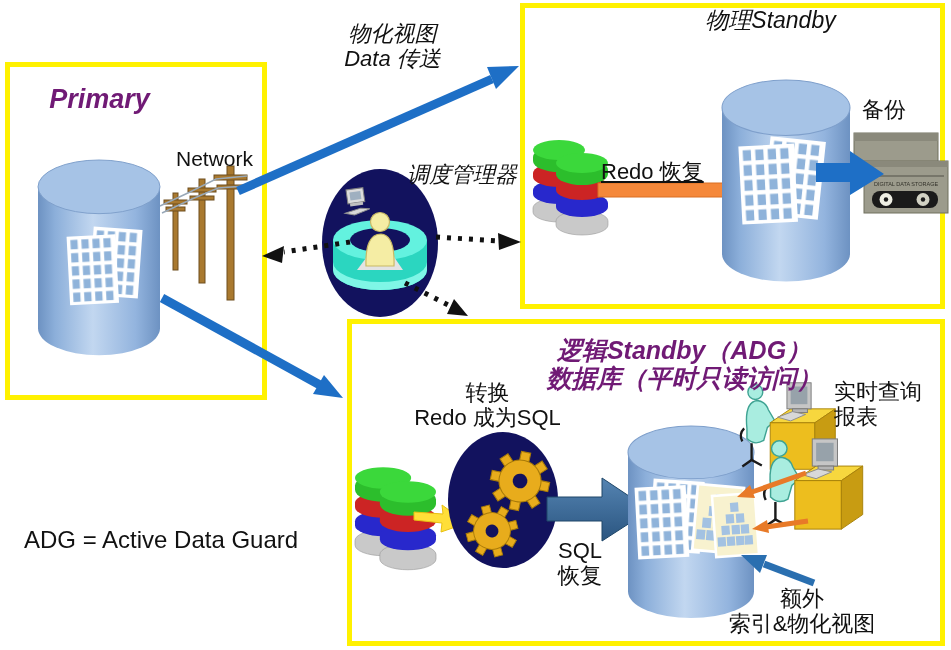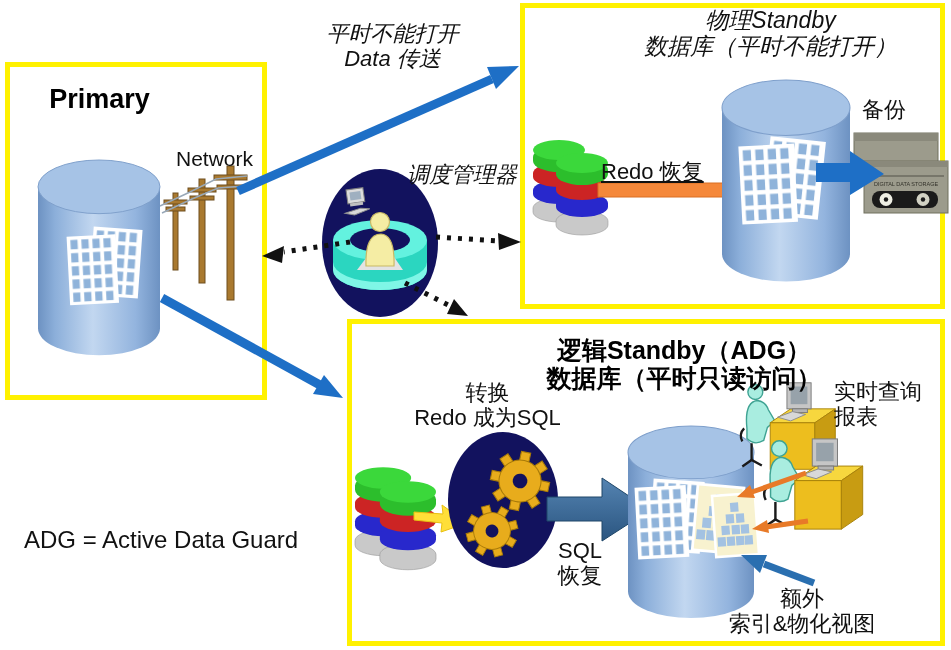"平时不能打开" div.ln { text: 平时不能打开 -> 物化视图 }
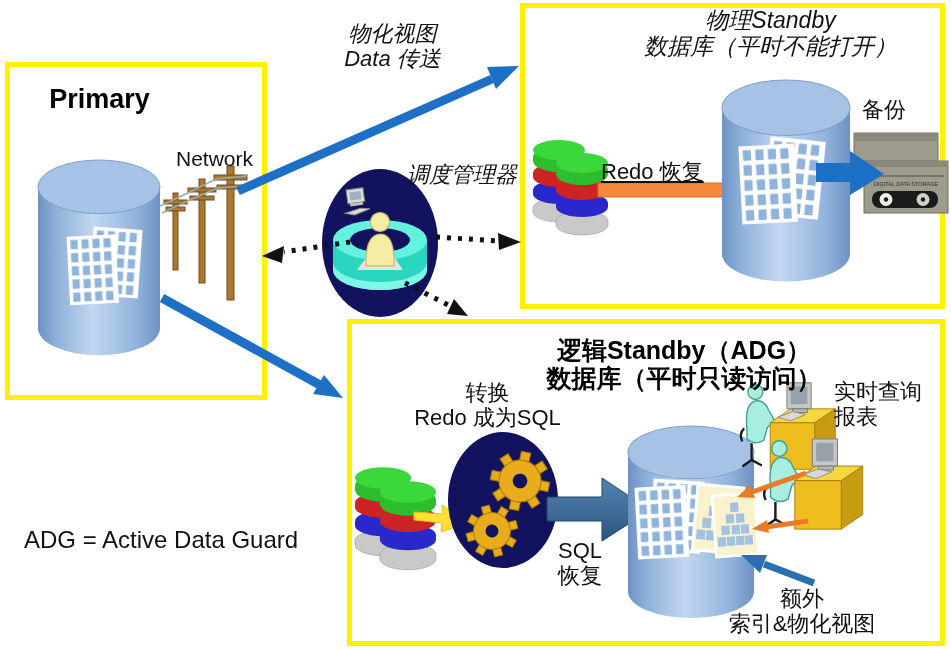"数据库（平时不能打开）" div.ln { html: <div>数据库（平时不能打开）</div> -> none }
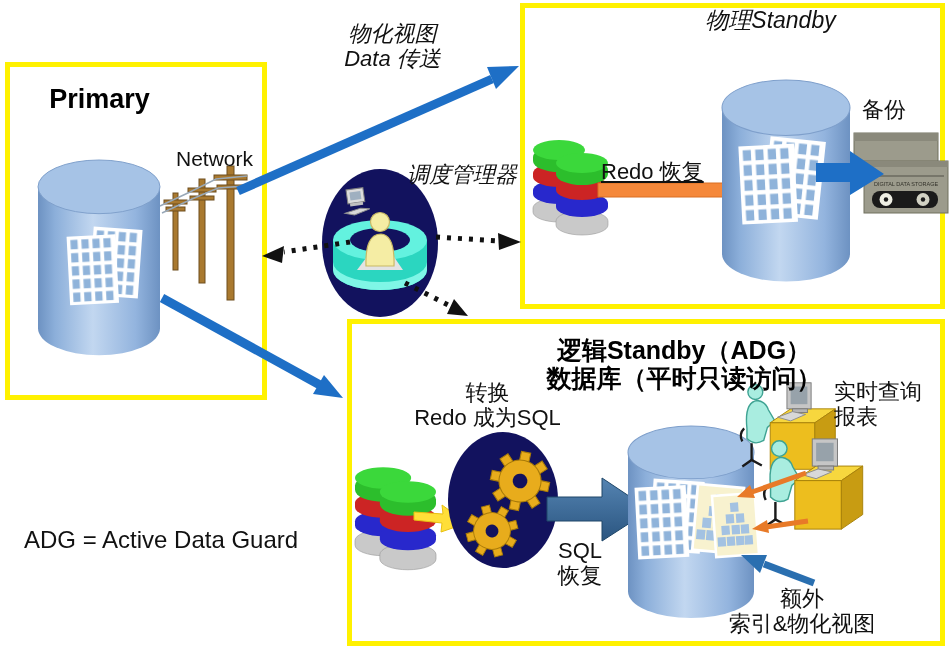"Primary" .red { color: #000000 -> #701a75; font-style: none -> italic }
